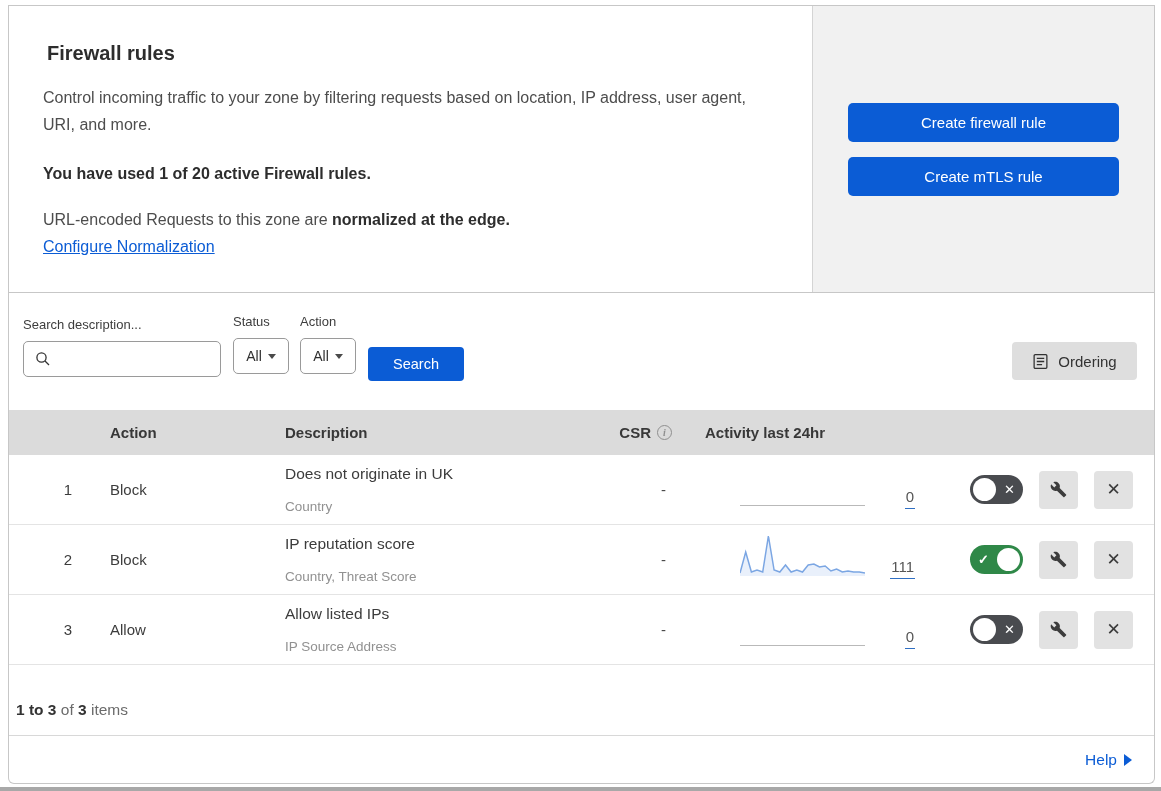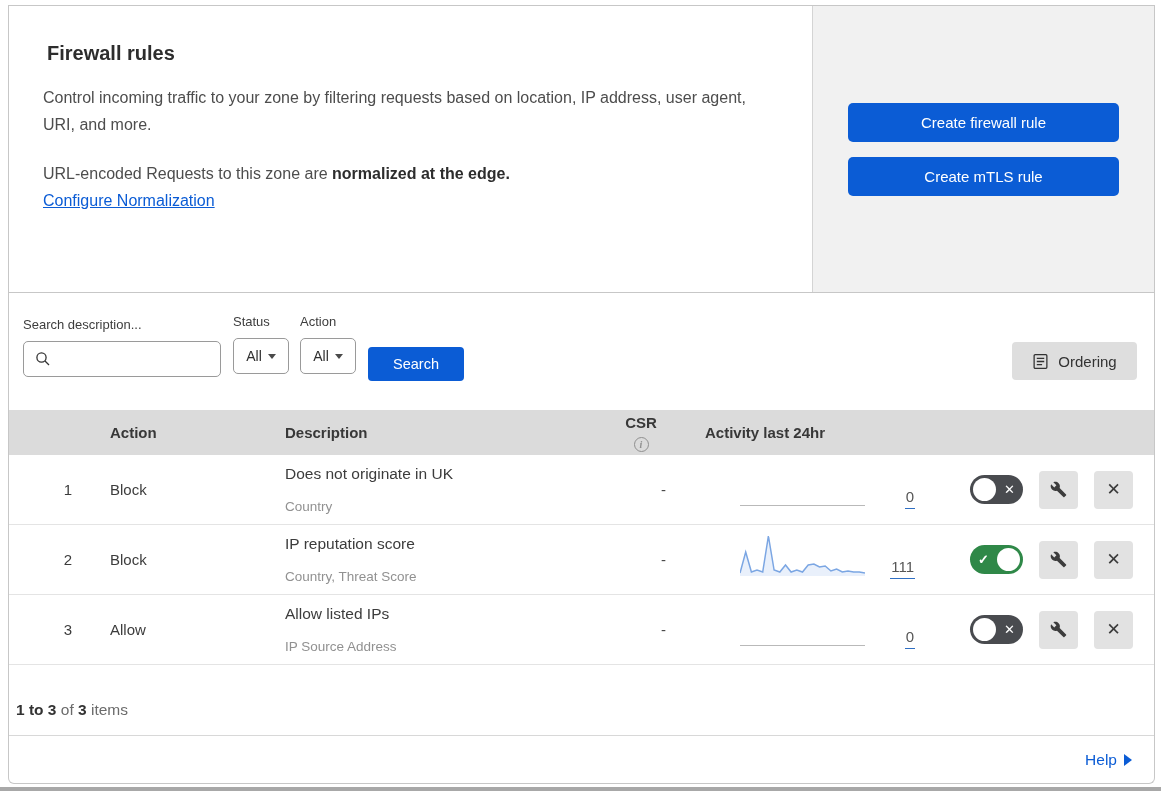"You have used 1 of" p.top-usage { html: none -> <p>You have used 1 of 20 active Firewall rules.</p> }
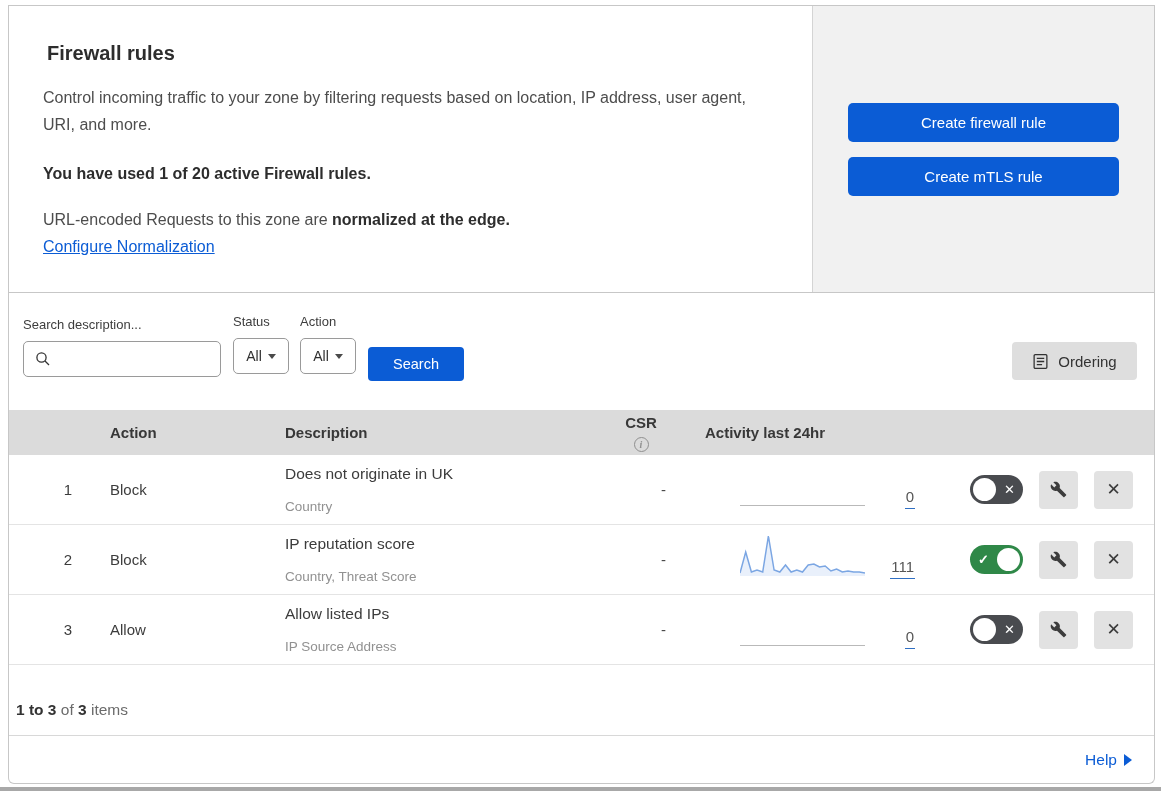"CSR" .t-header .h-csr { flex-direction: column -> none }
